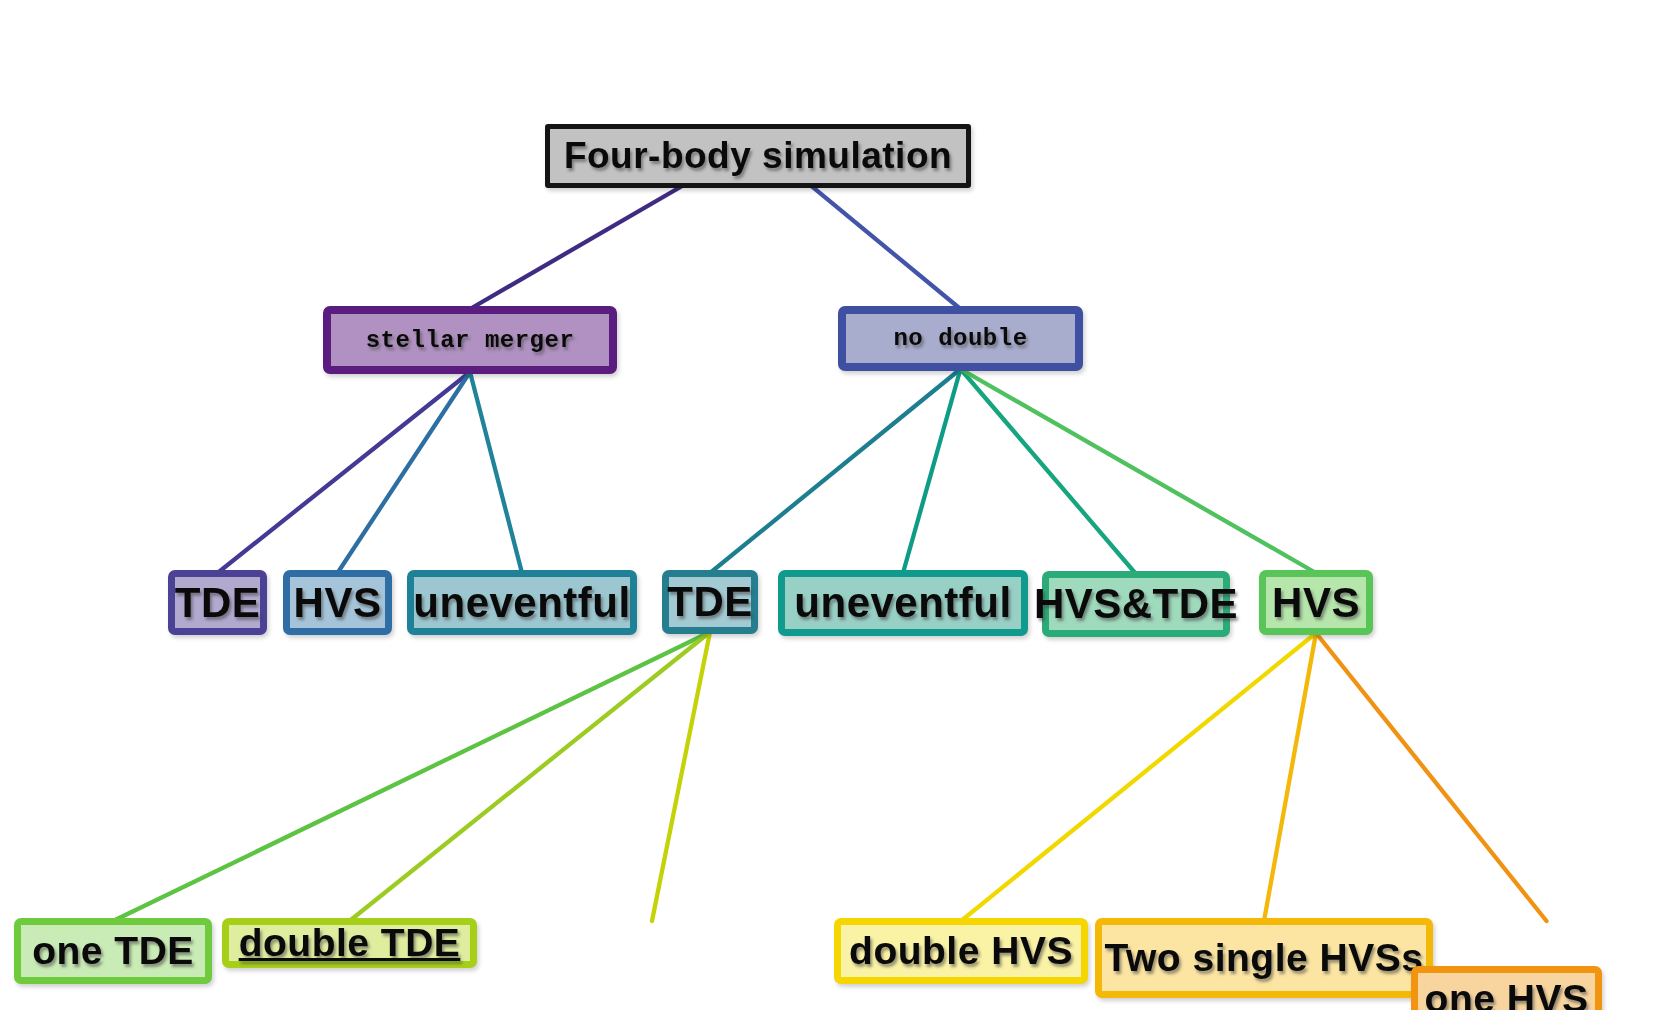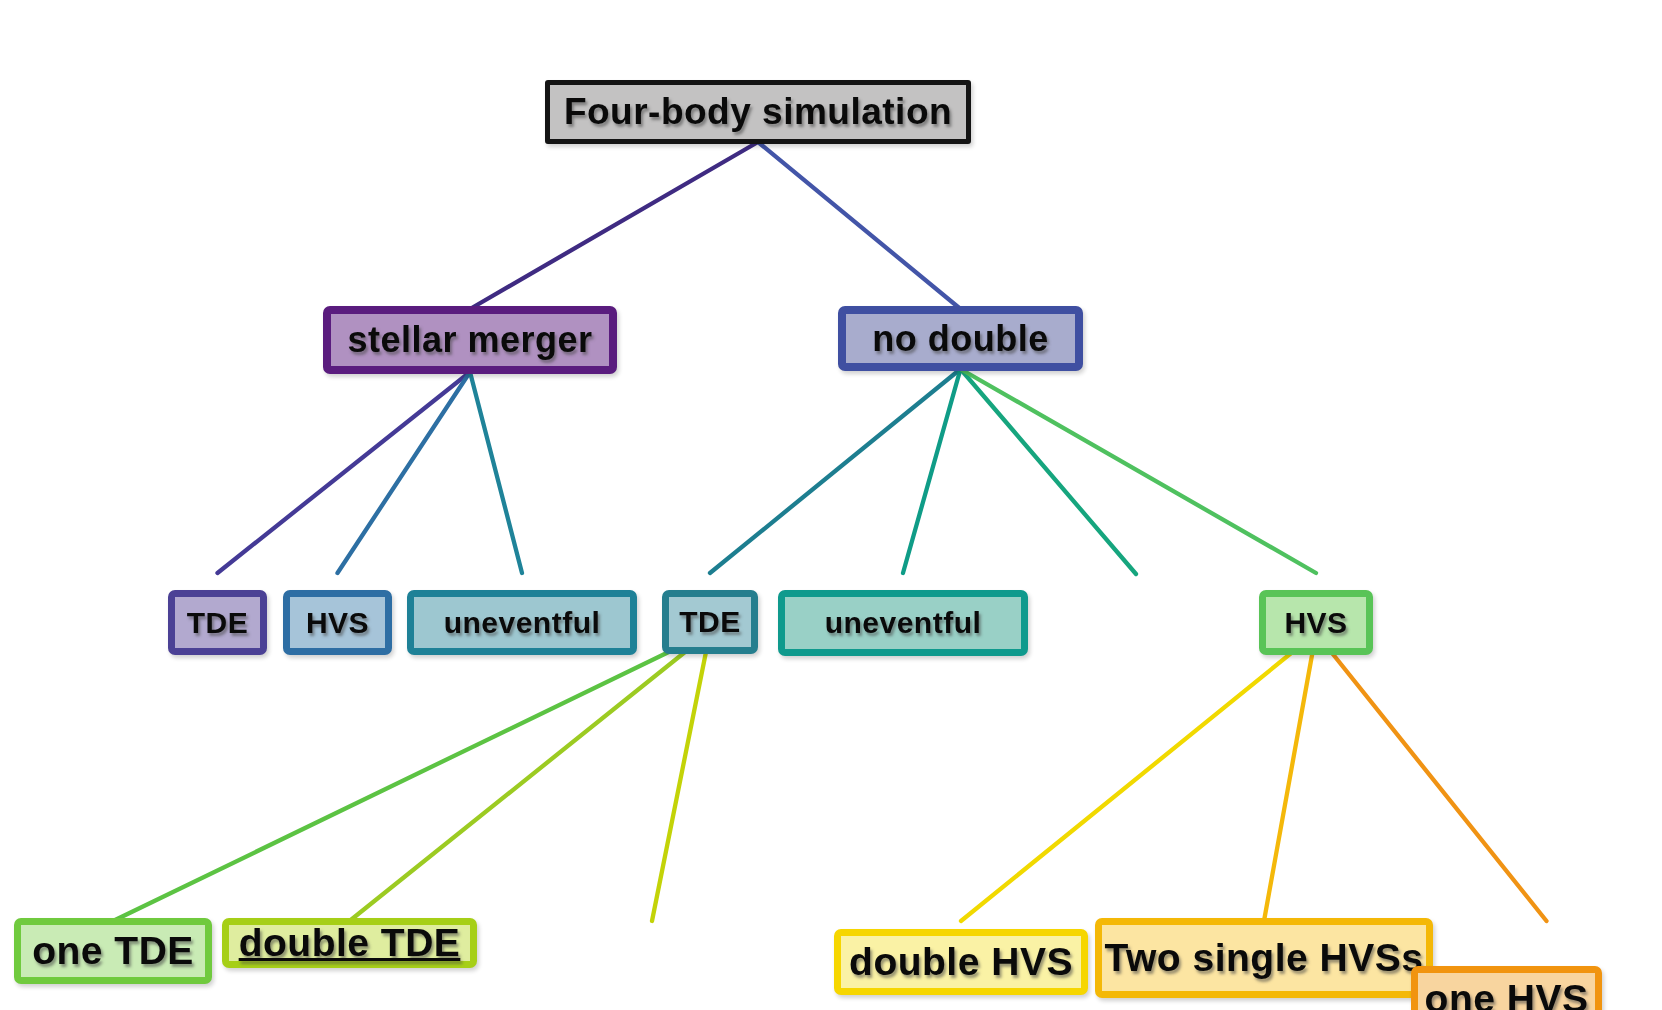"Four-body simulation" .node.l1 { margin-top: none -> 44px }
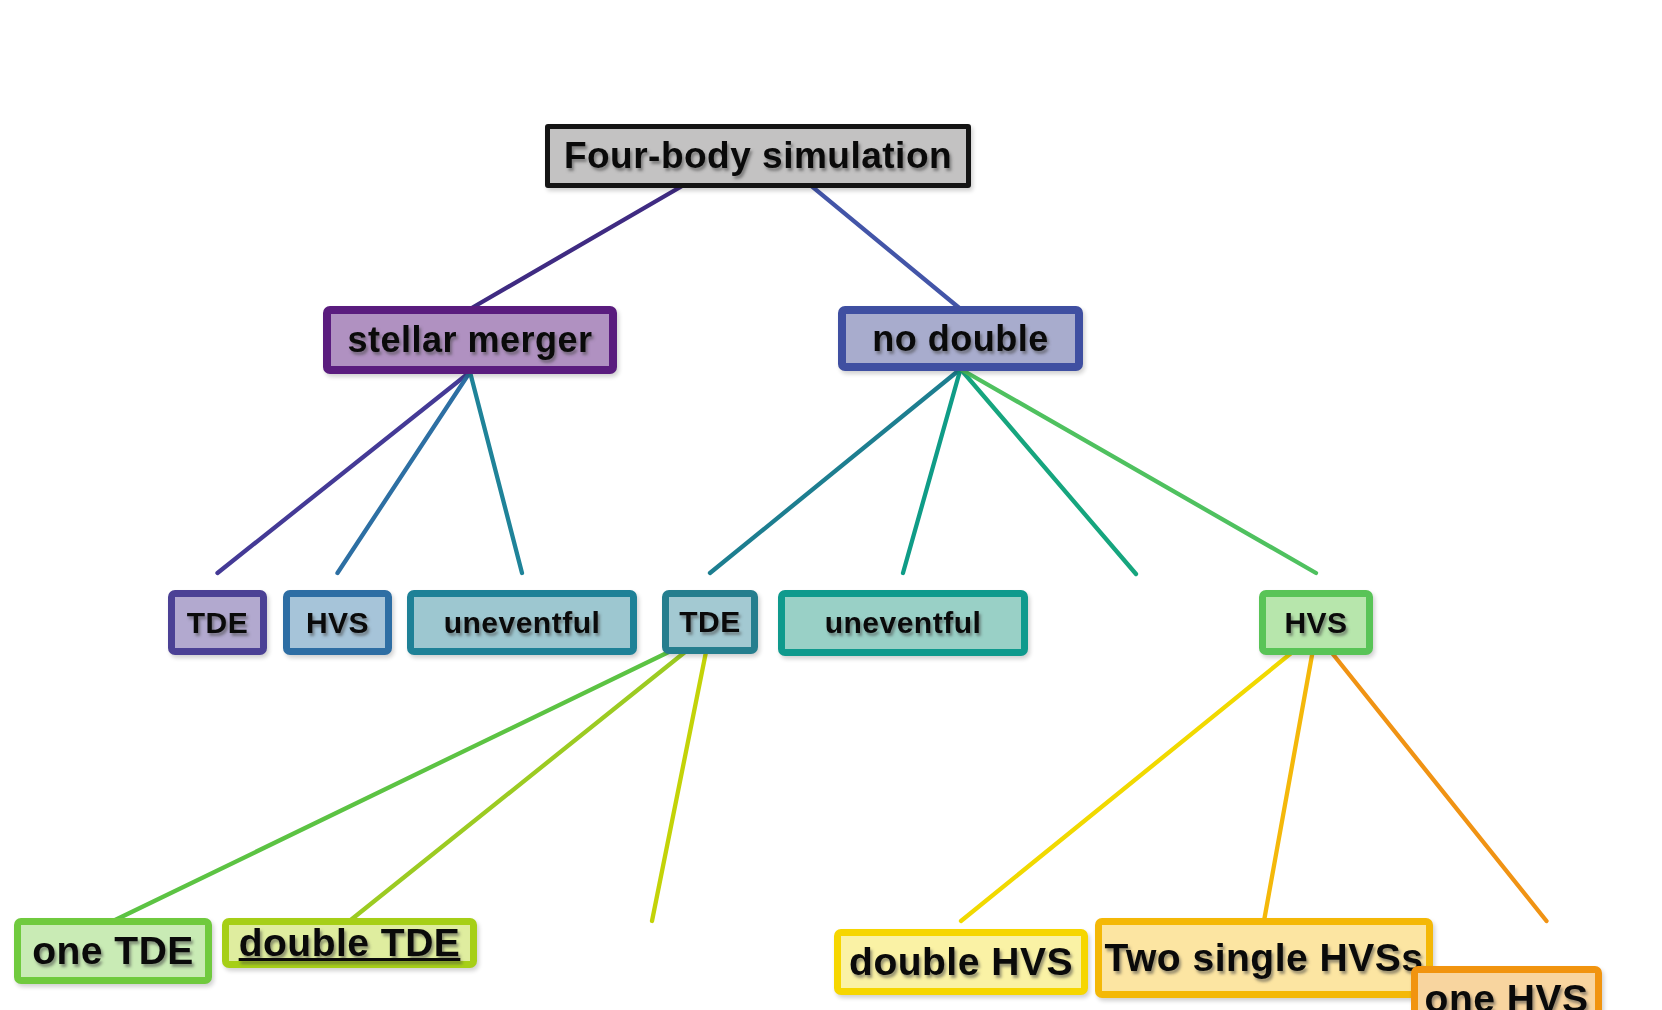"stellar merger" .node.l2 { font-family: none -> Liberation Mono, monospace; font-size: 36px -> 24px }
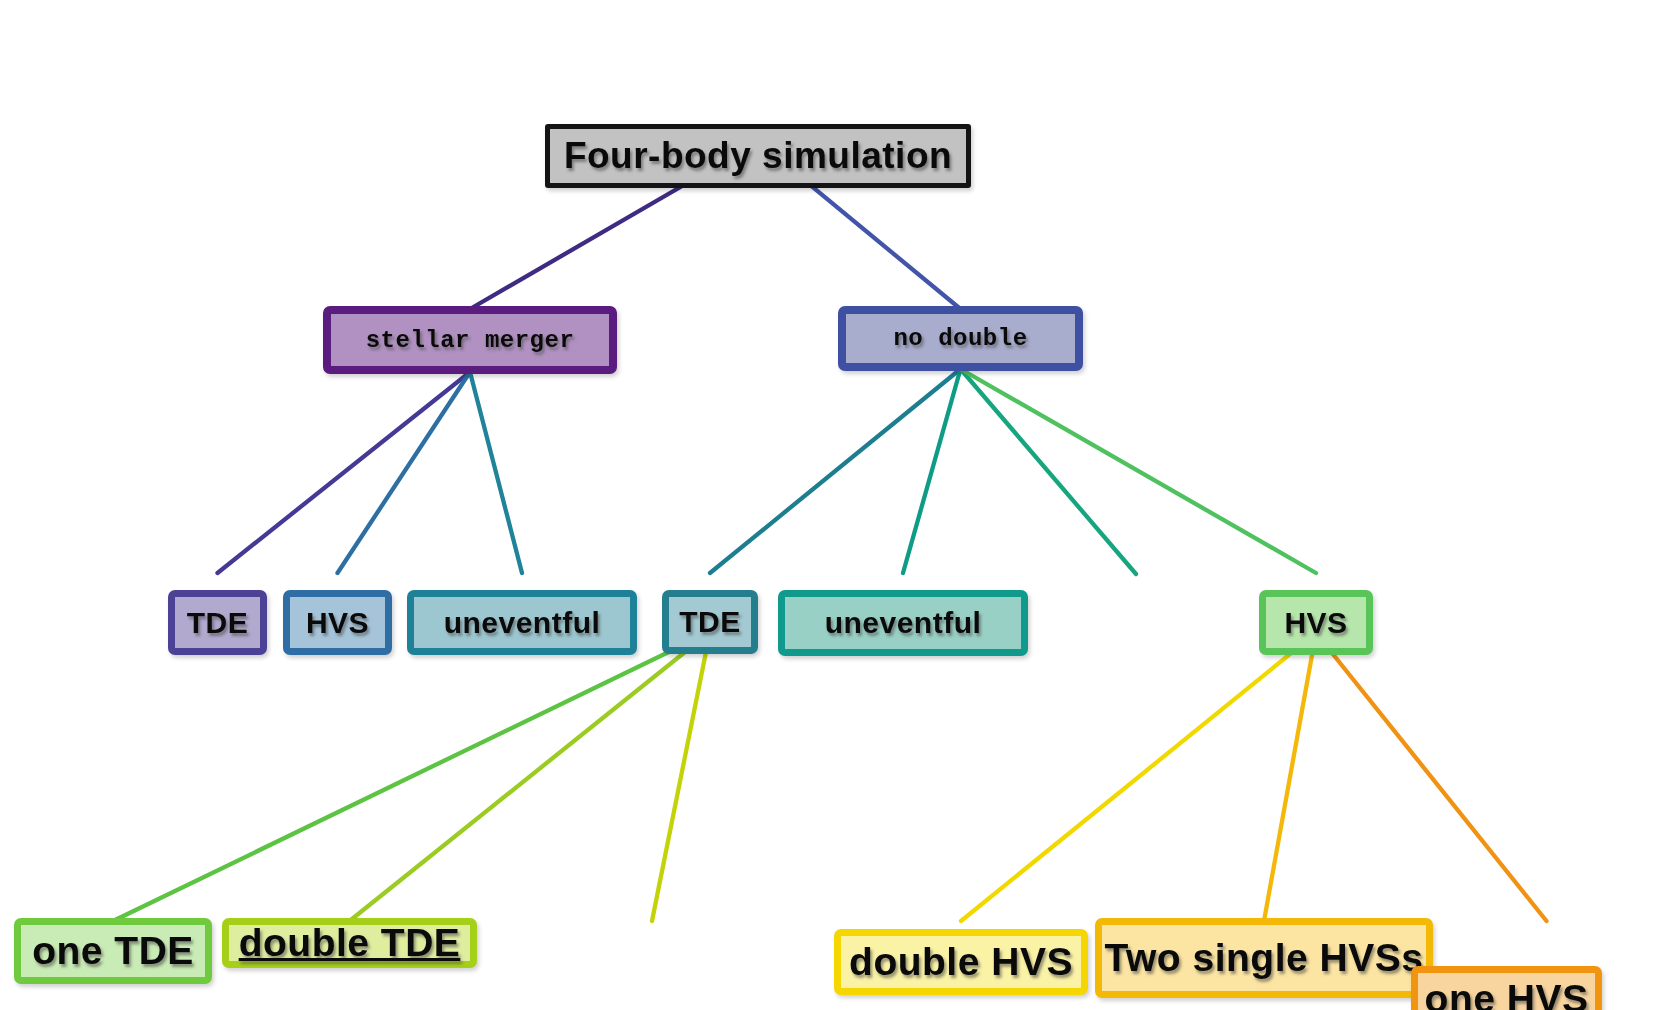"TDE" .node.l3 { font-size: 30px -> 42px; margin-top: 20px -> none }
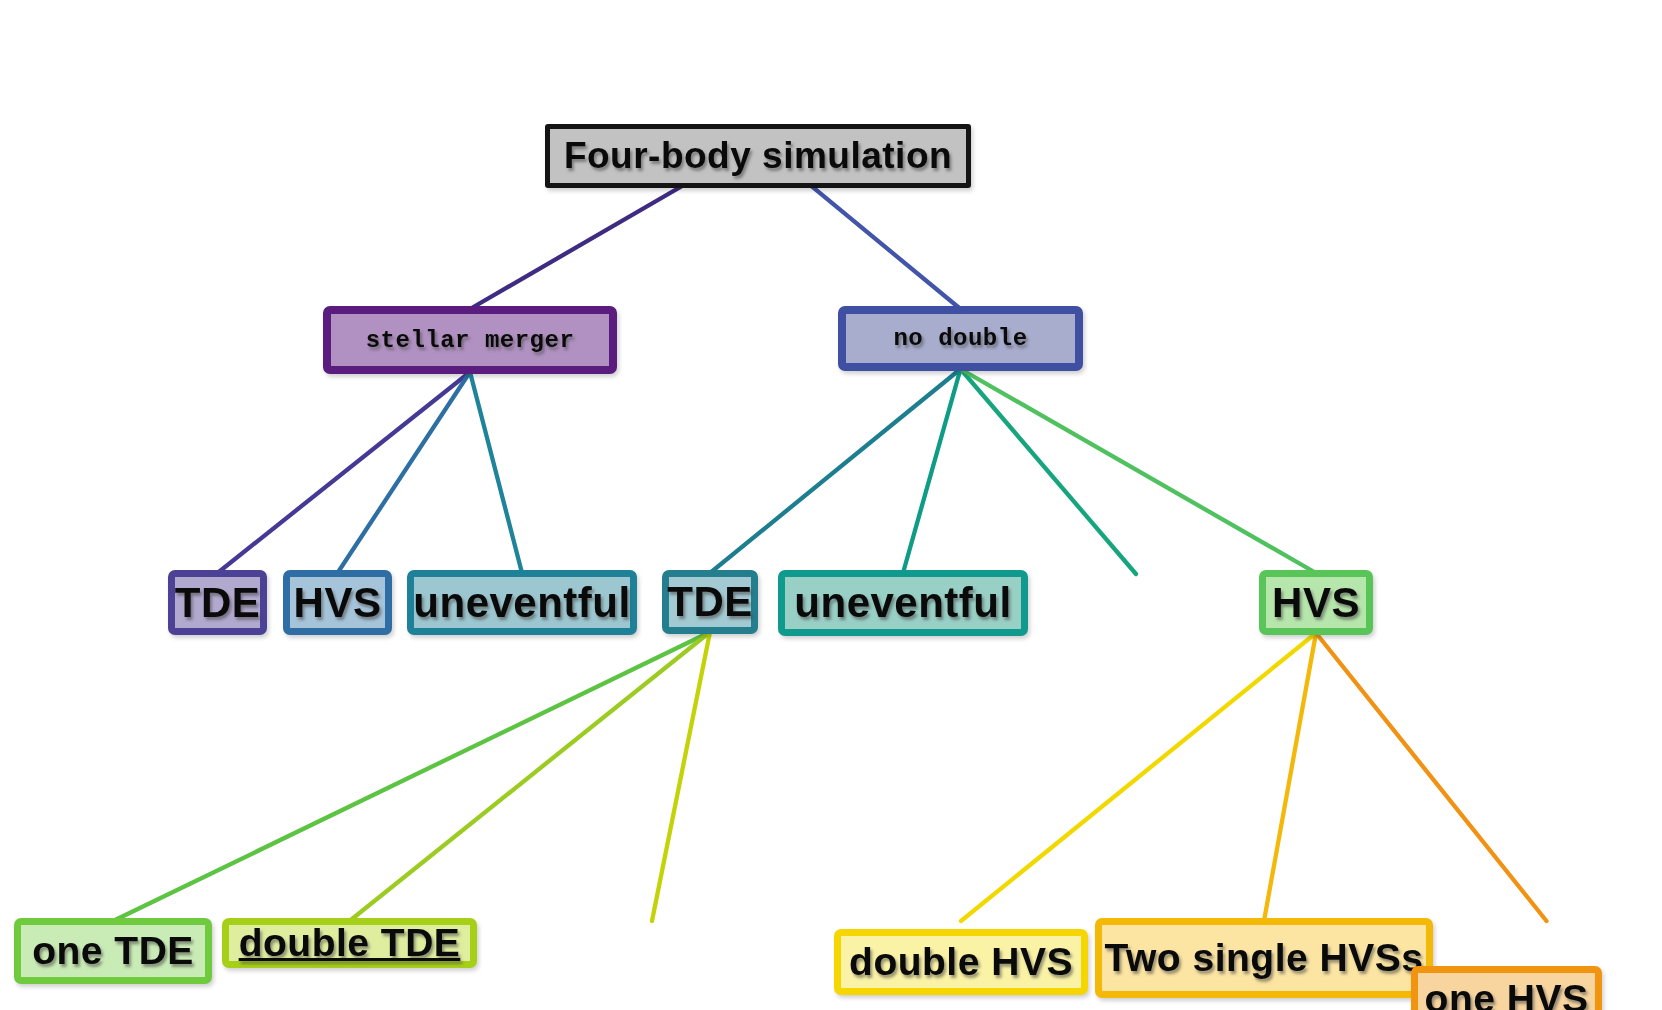"HVS&TDE" div.node { html: none -> <div> <span>HVS&amp;TDE</span> </div> }
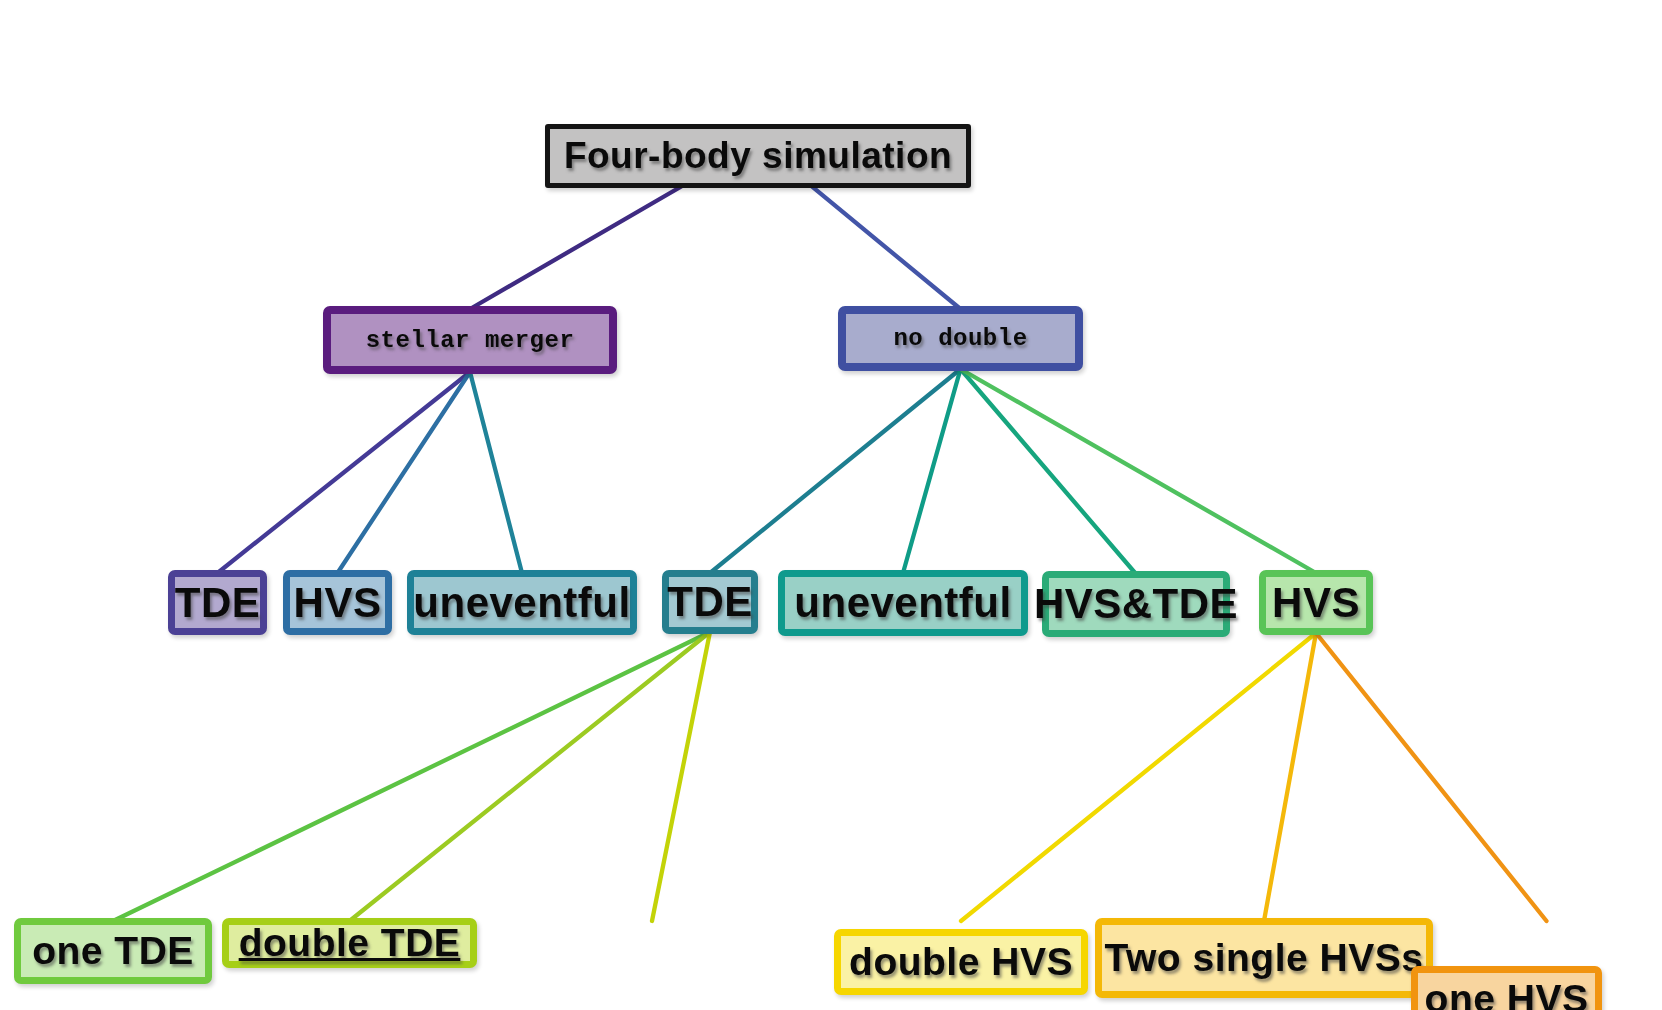"double HVS" div.node { margin-top: 11px -> none }
